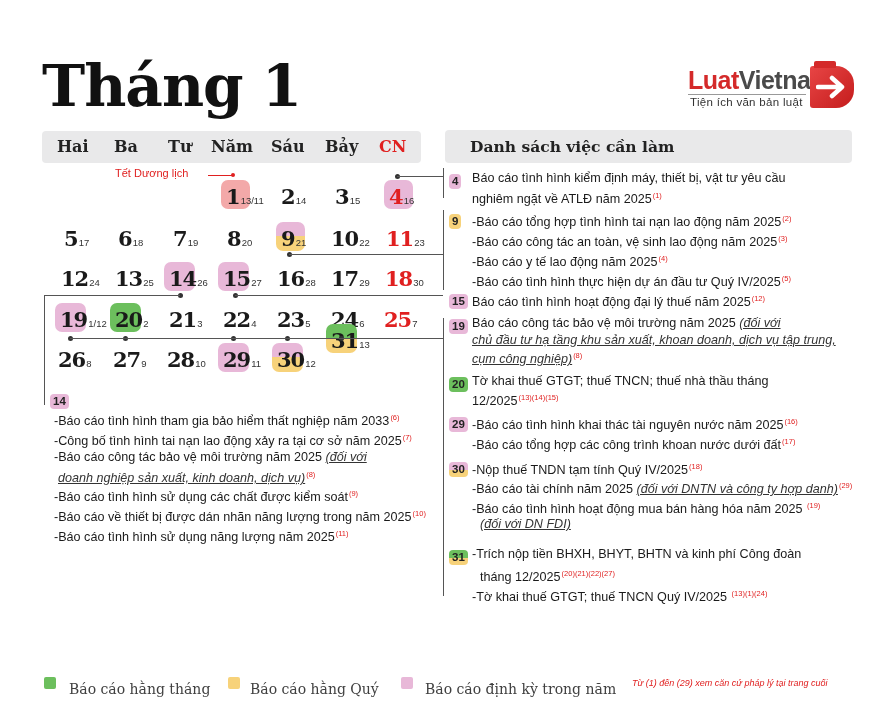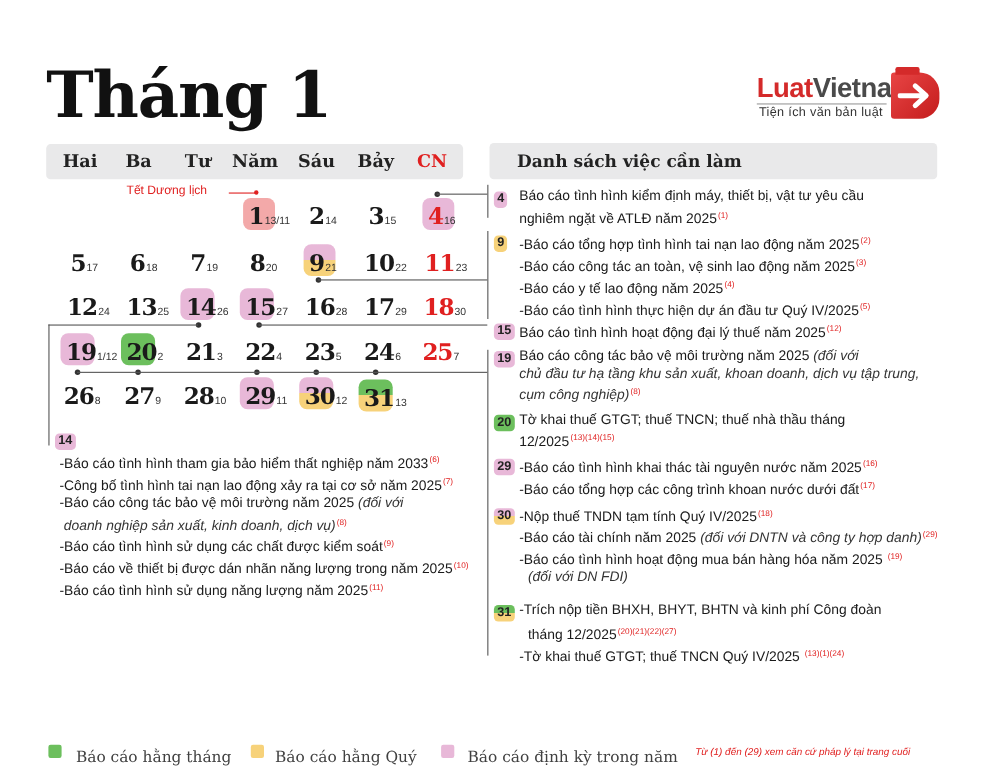"(đối với" .txt i { text-decoration: none -> underline }
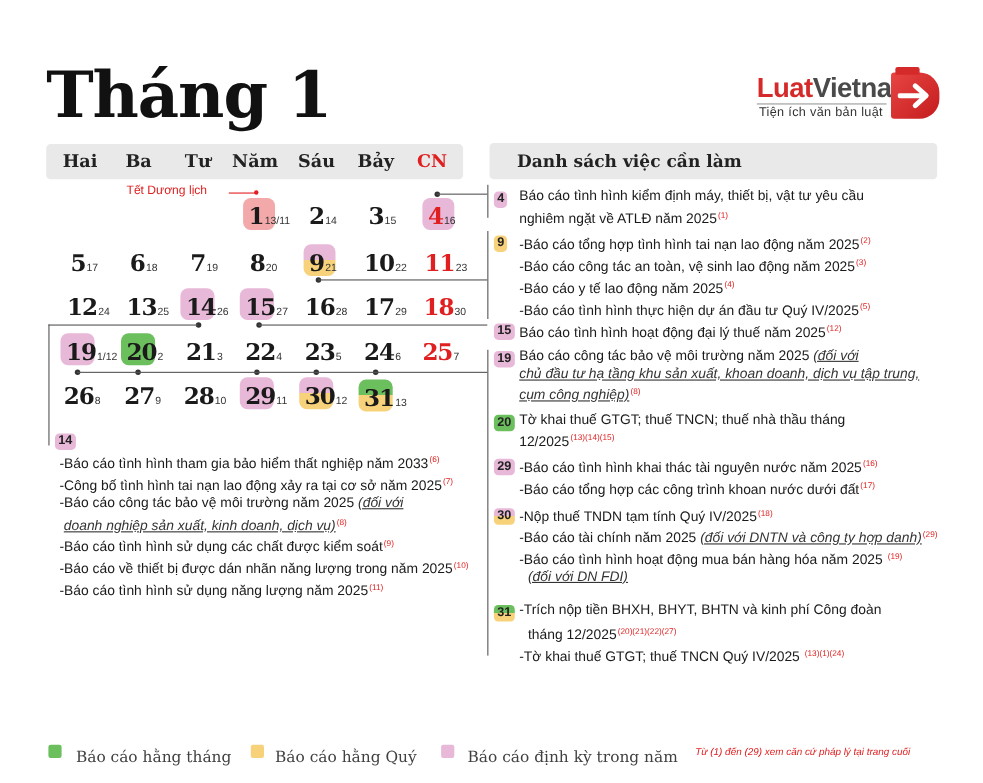"3113" div.day { top: 349px -> 328px }
